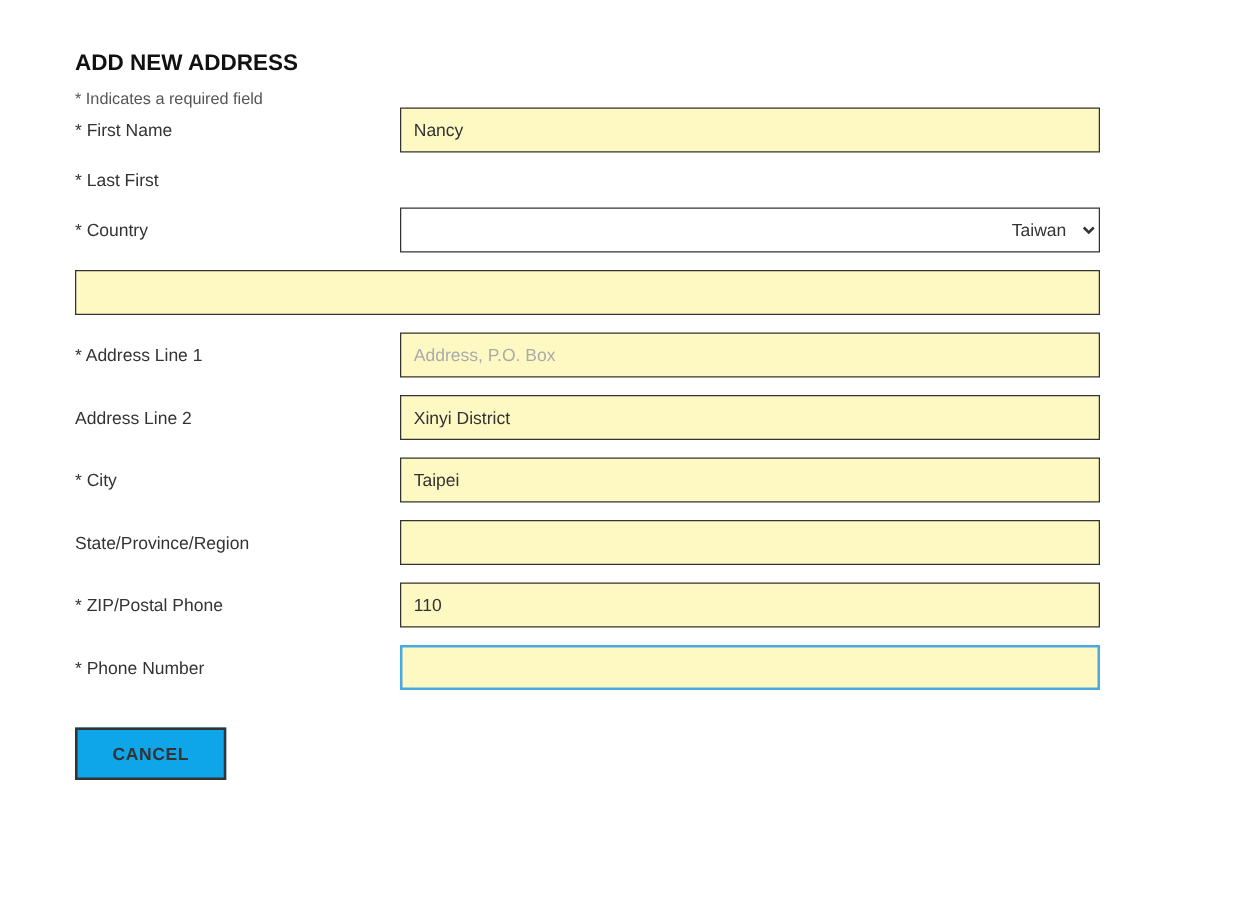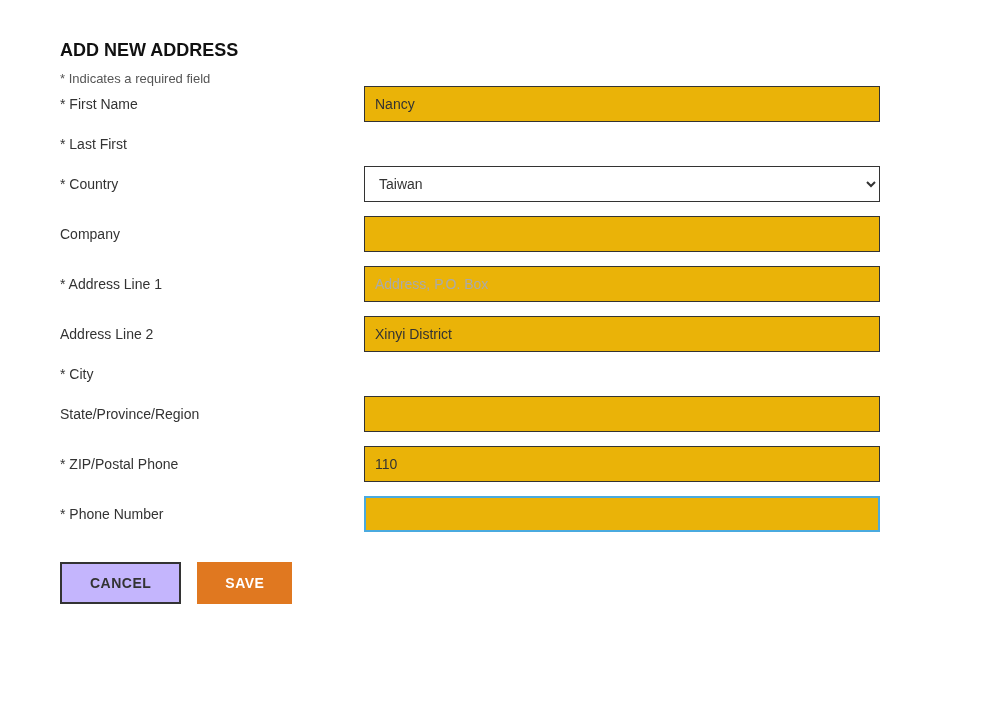"* First Name" .form-row { gap: 44px -> none }
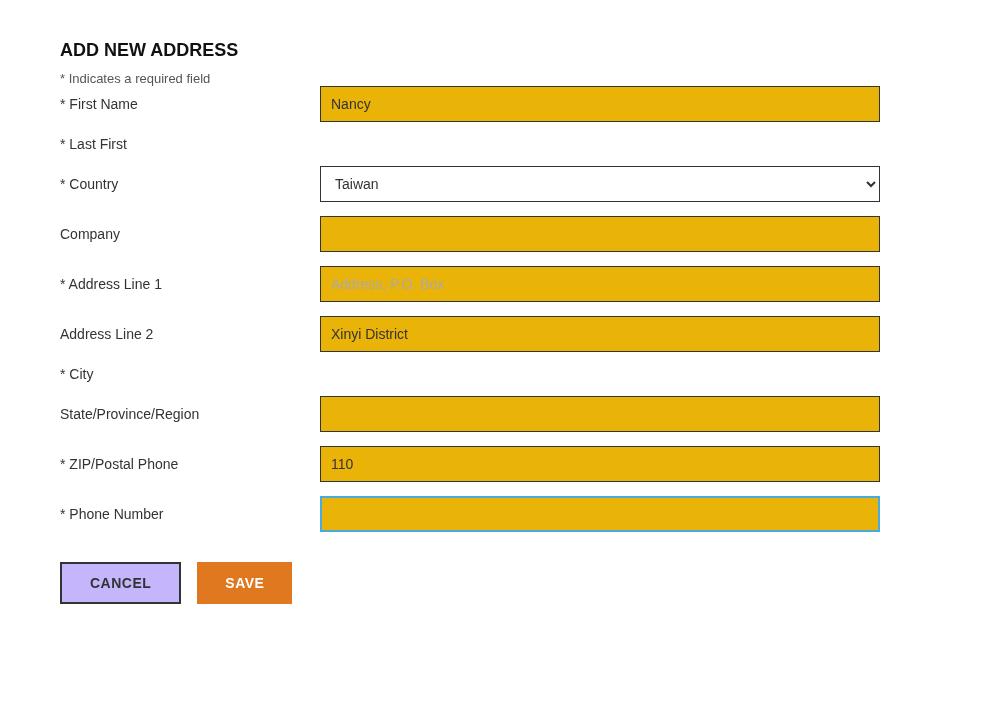"Nancy" .form-input { background: #eab308 -> #fef9c3 }
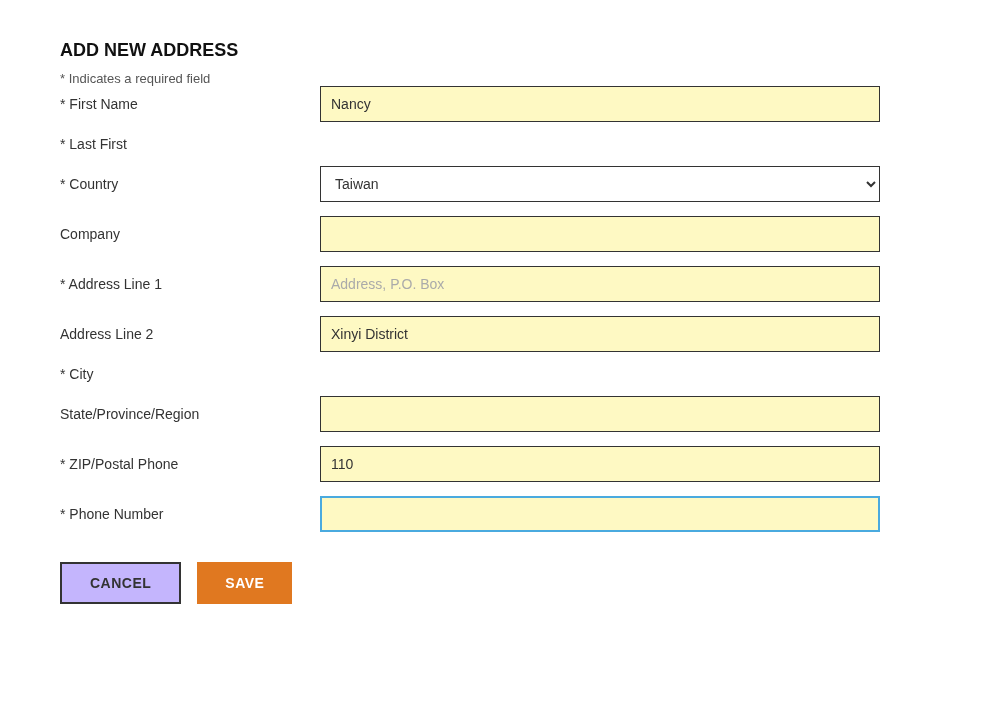"Taiwan" .form-select { text-align: none -> right }
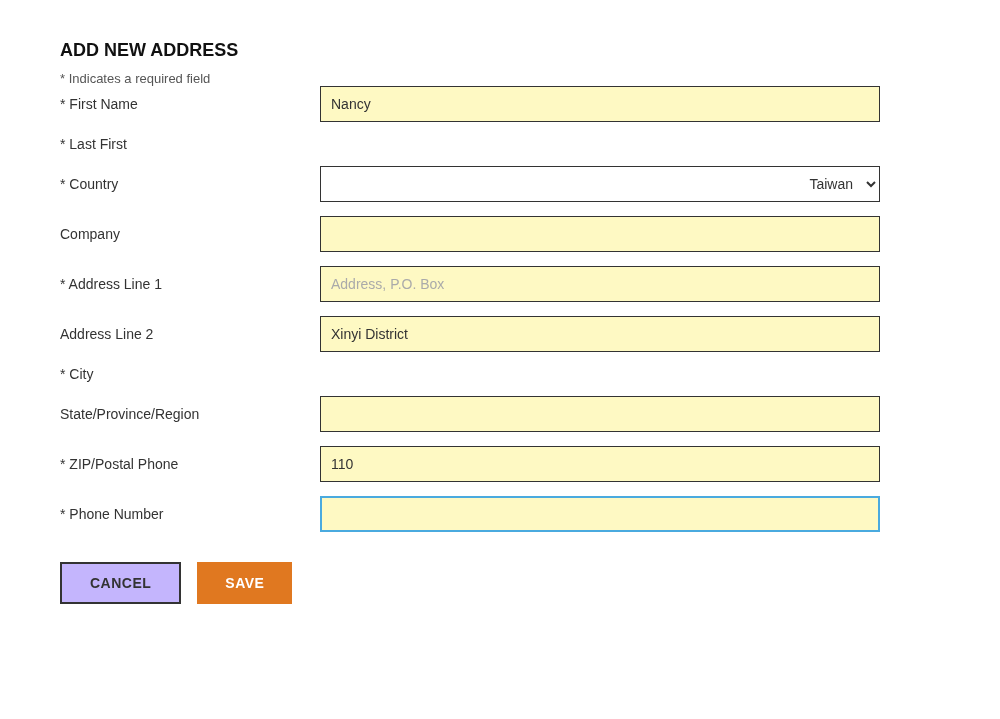"Company" label.form-label { html: <label>Company</label> -> none }
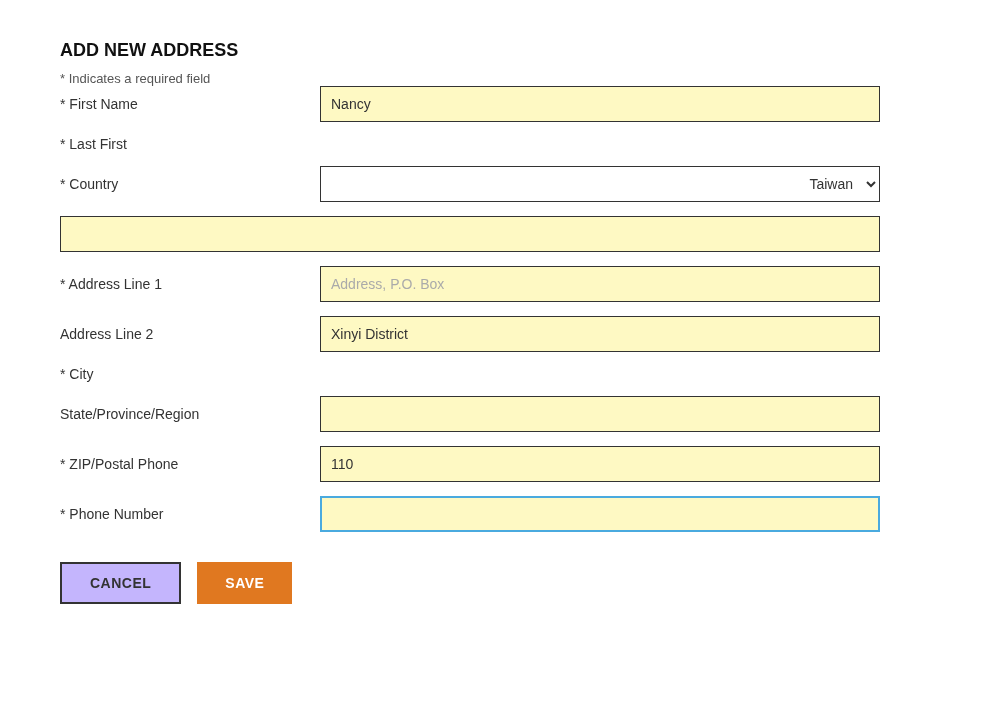"Taipei" input.form-input { html: none -> <input> }
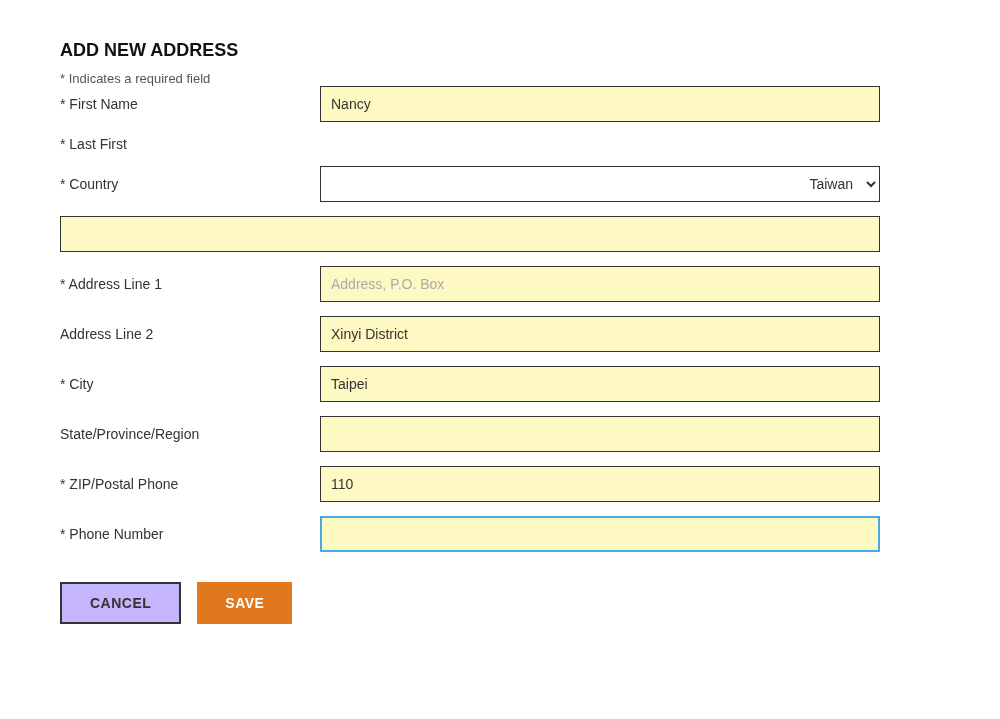"CANCEL" .btn-cancel { background: #c4b5fd -> #0ea5e9 }
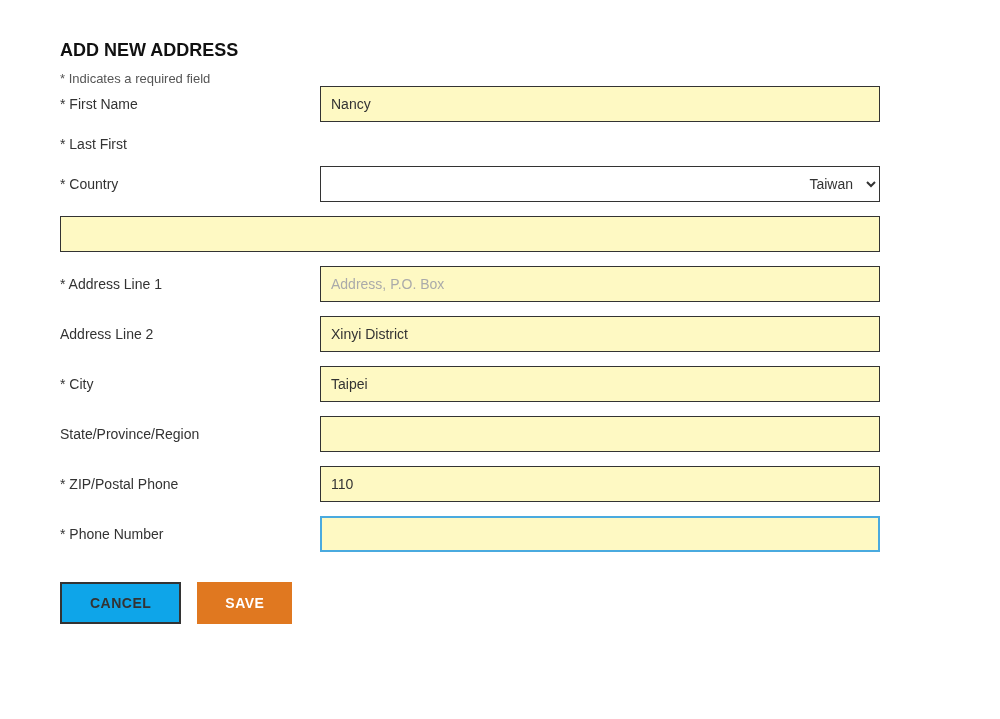"SAVE" button.btn-save { html: <button>SAVE</button> -> none }
